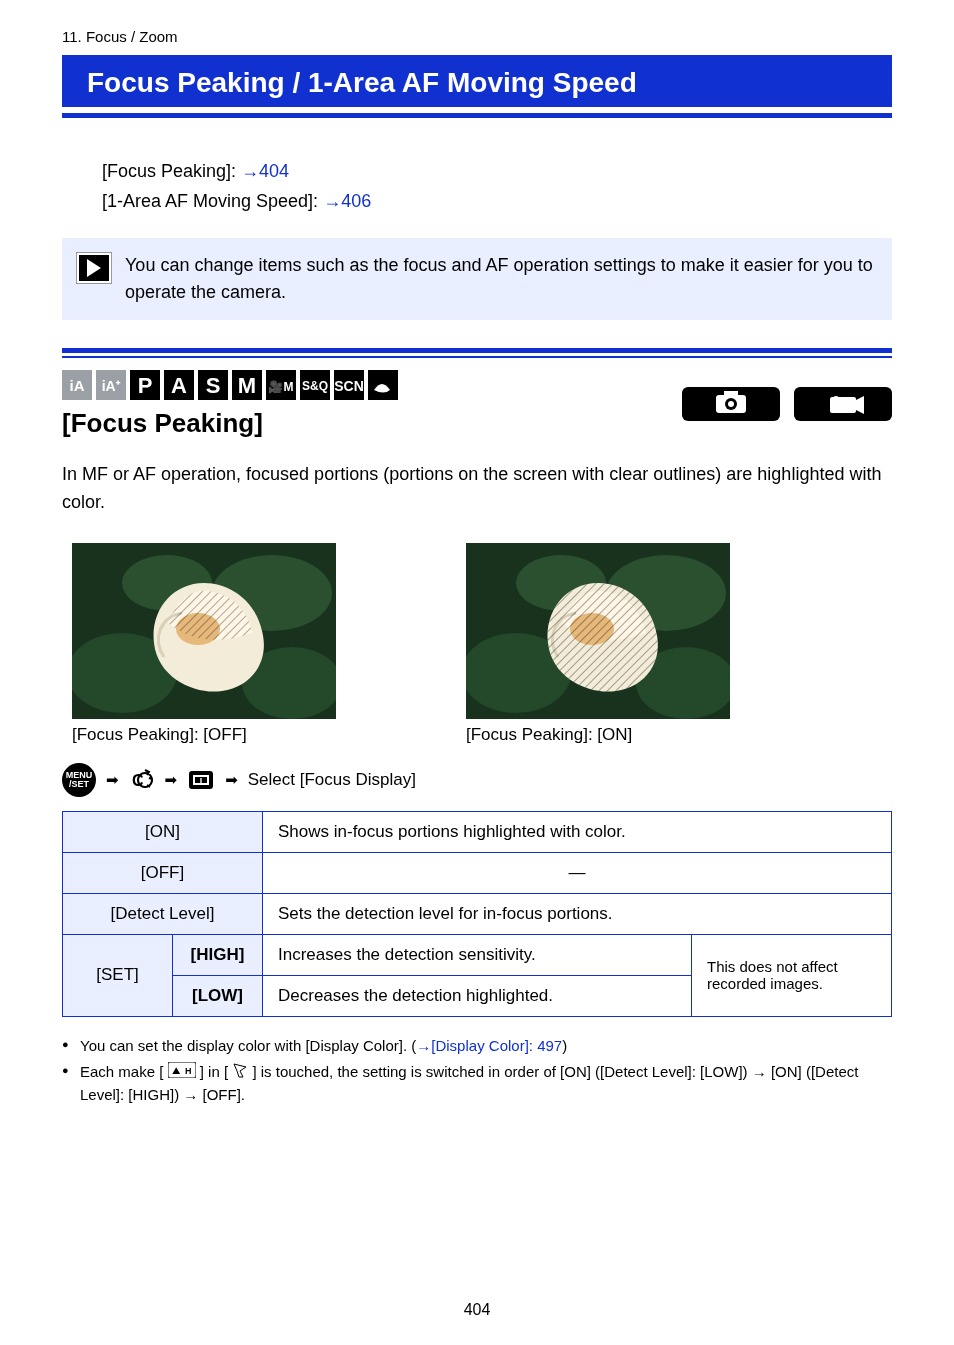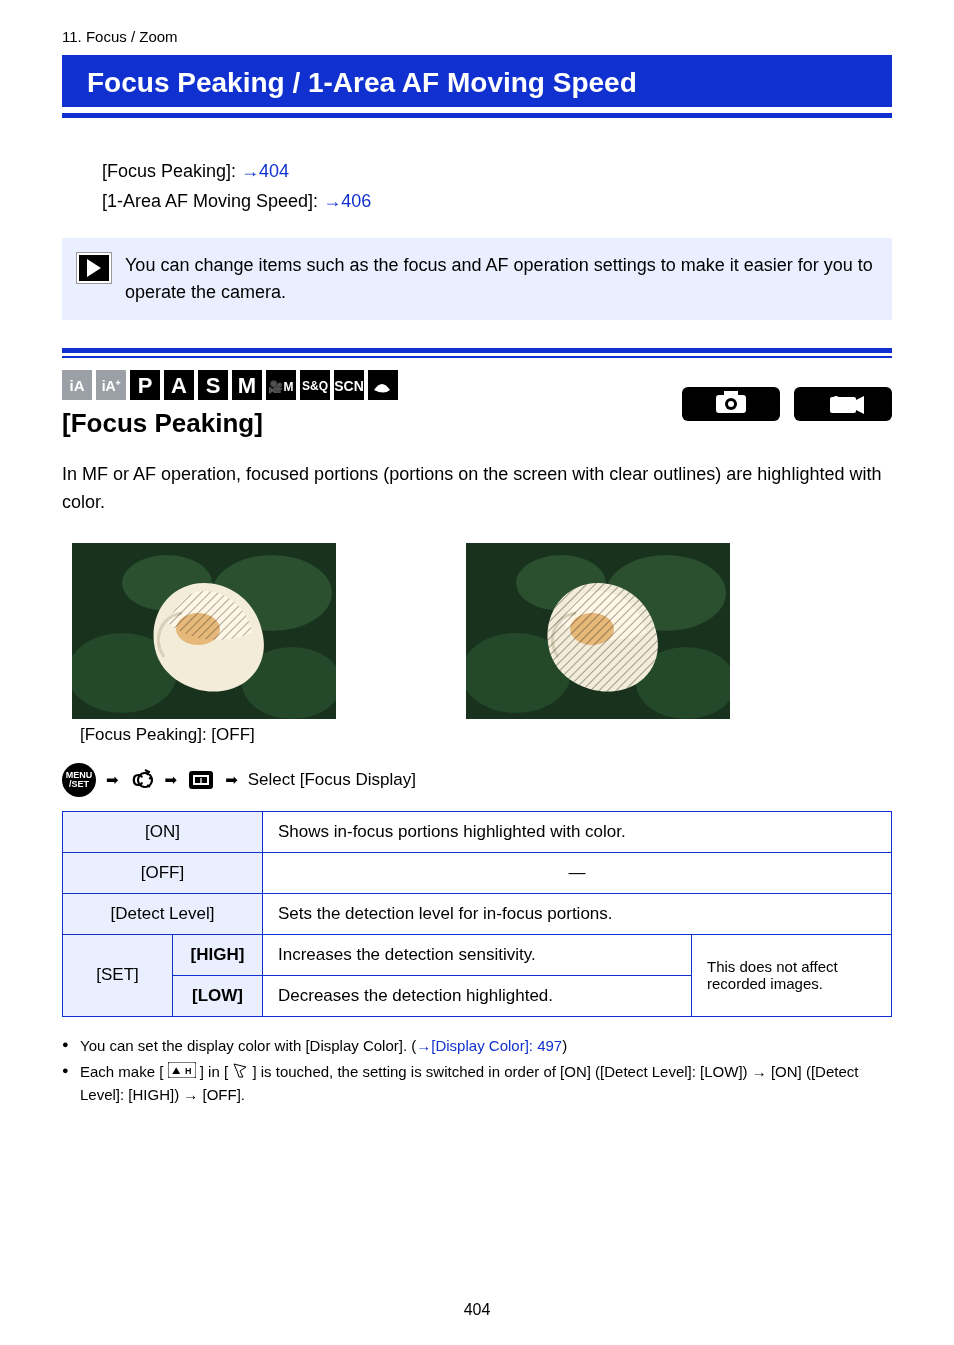"[Focus Peaking]: [OFF]" .caption { margin: 6px 0 0 8px -> 6px 0 0 0 }
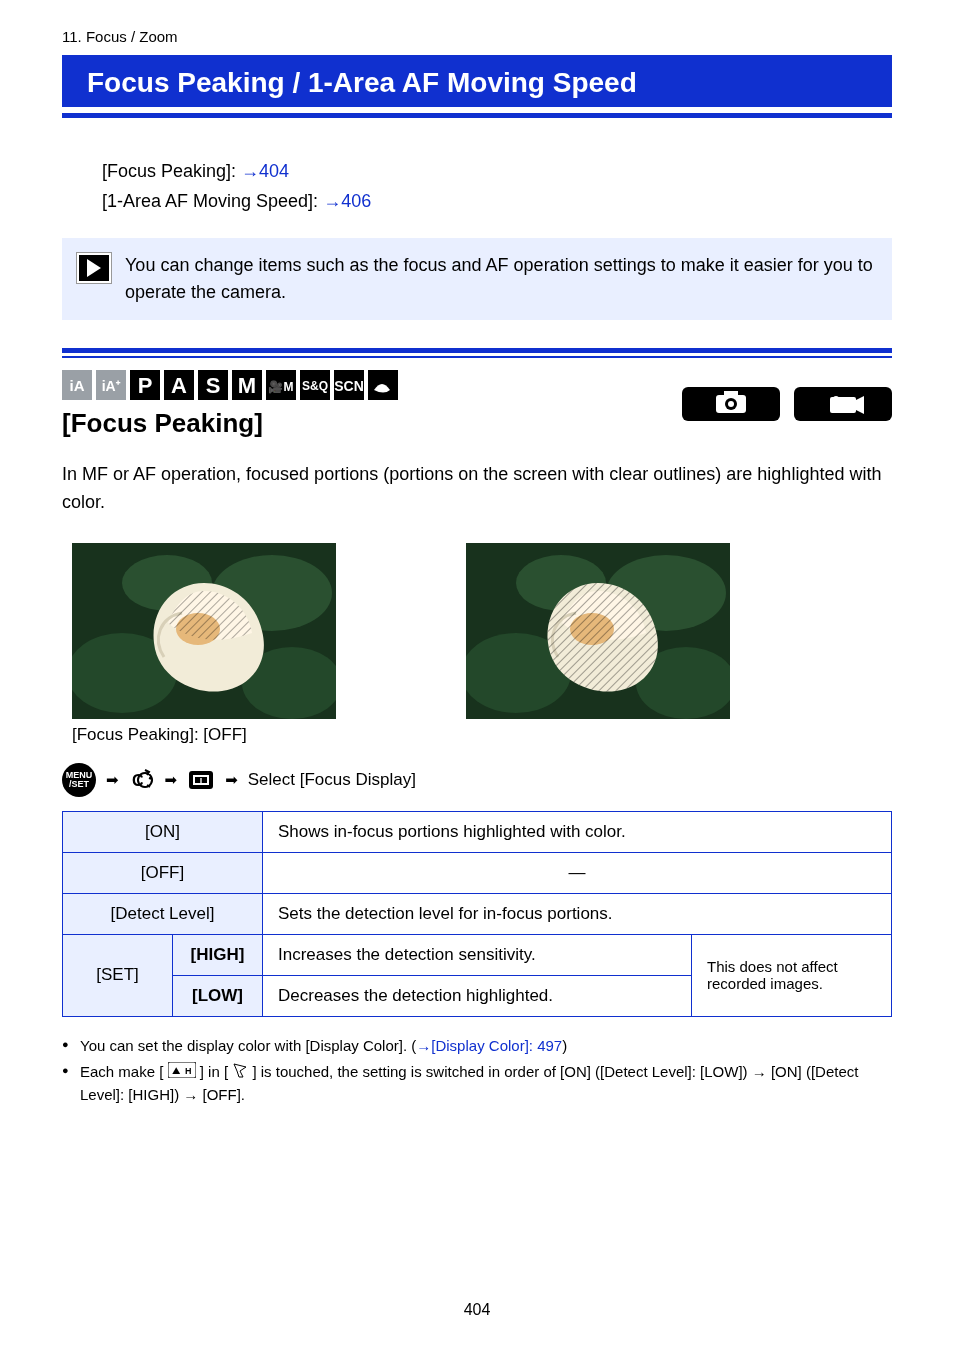"[Focus Peaking]: [ON]" div.caption { html: none -> <div>[Focus Peaking]: [ON]</div> }
